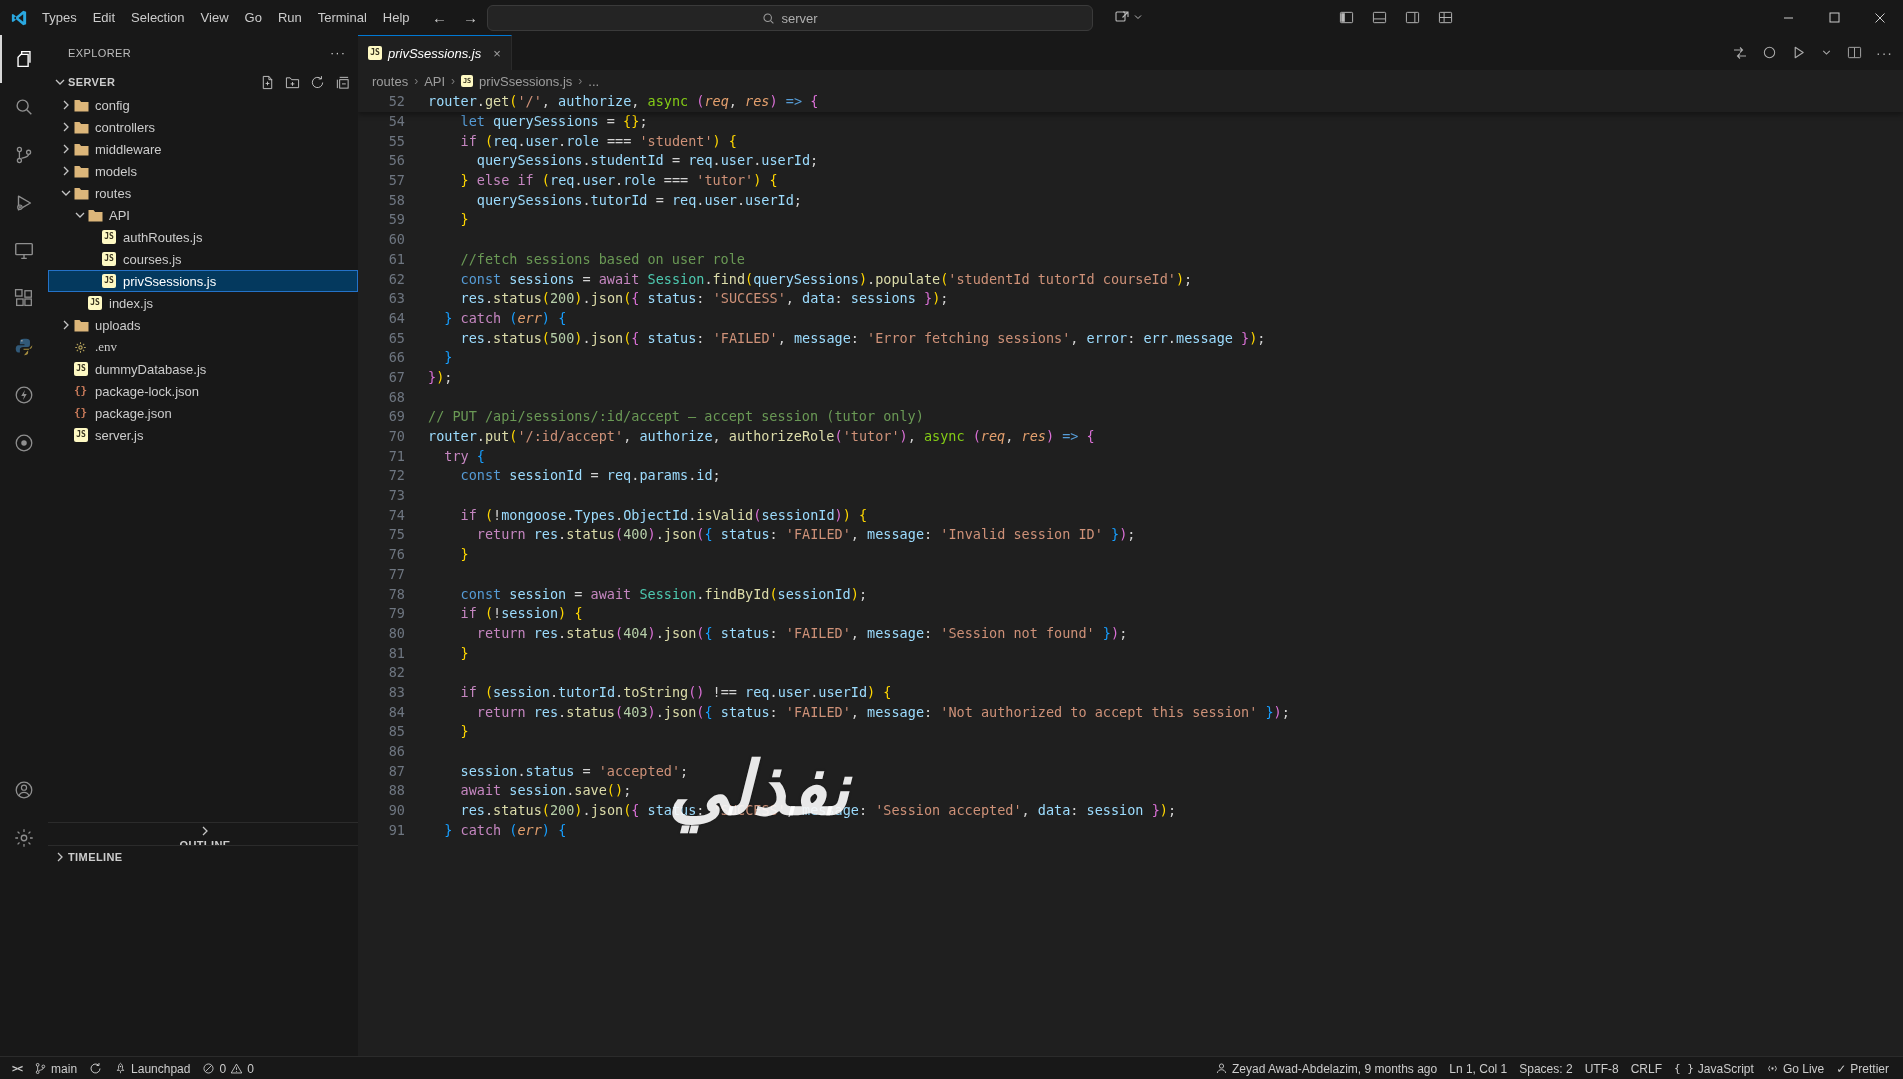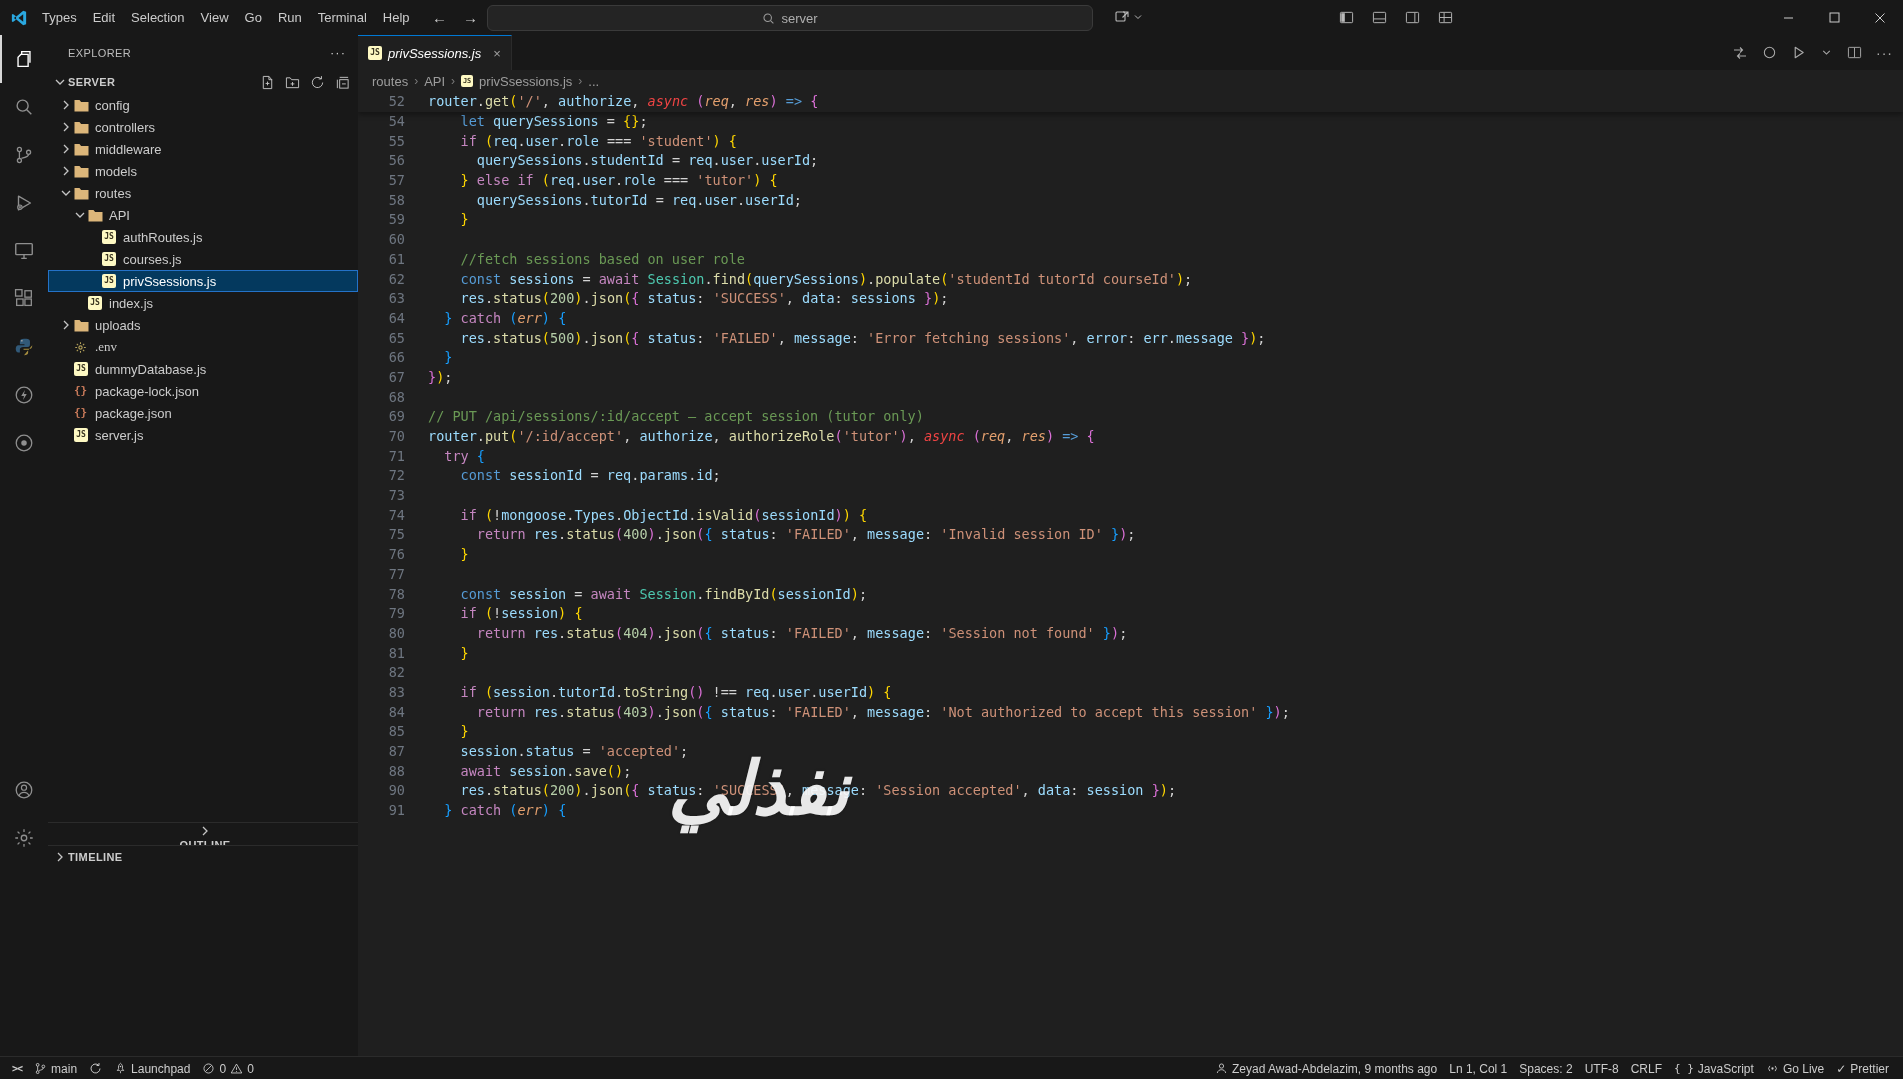"async" .tk-ki { color: #ef4444 -> #84cc16; font-style: italic -> none }
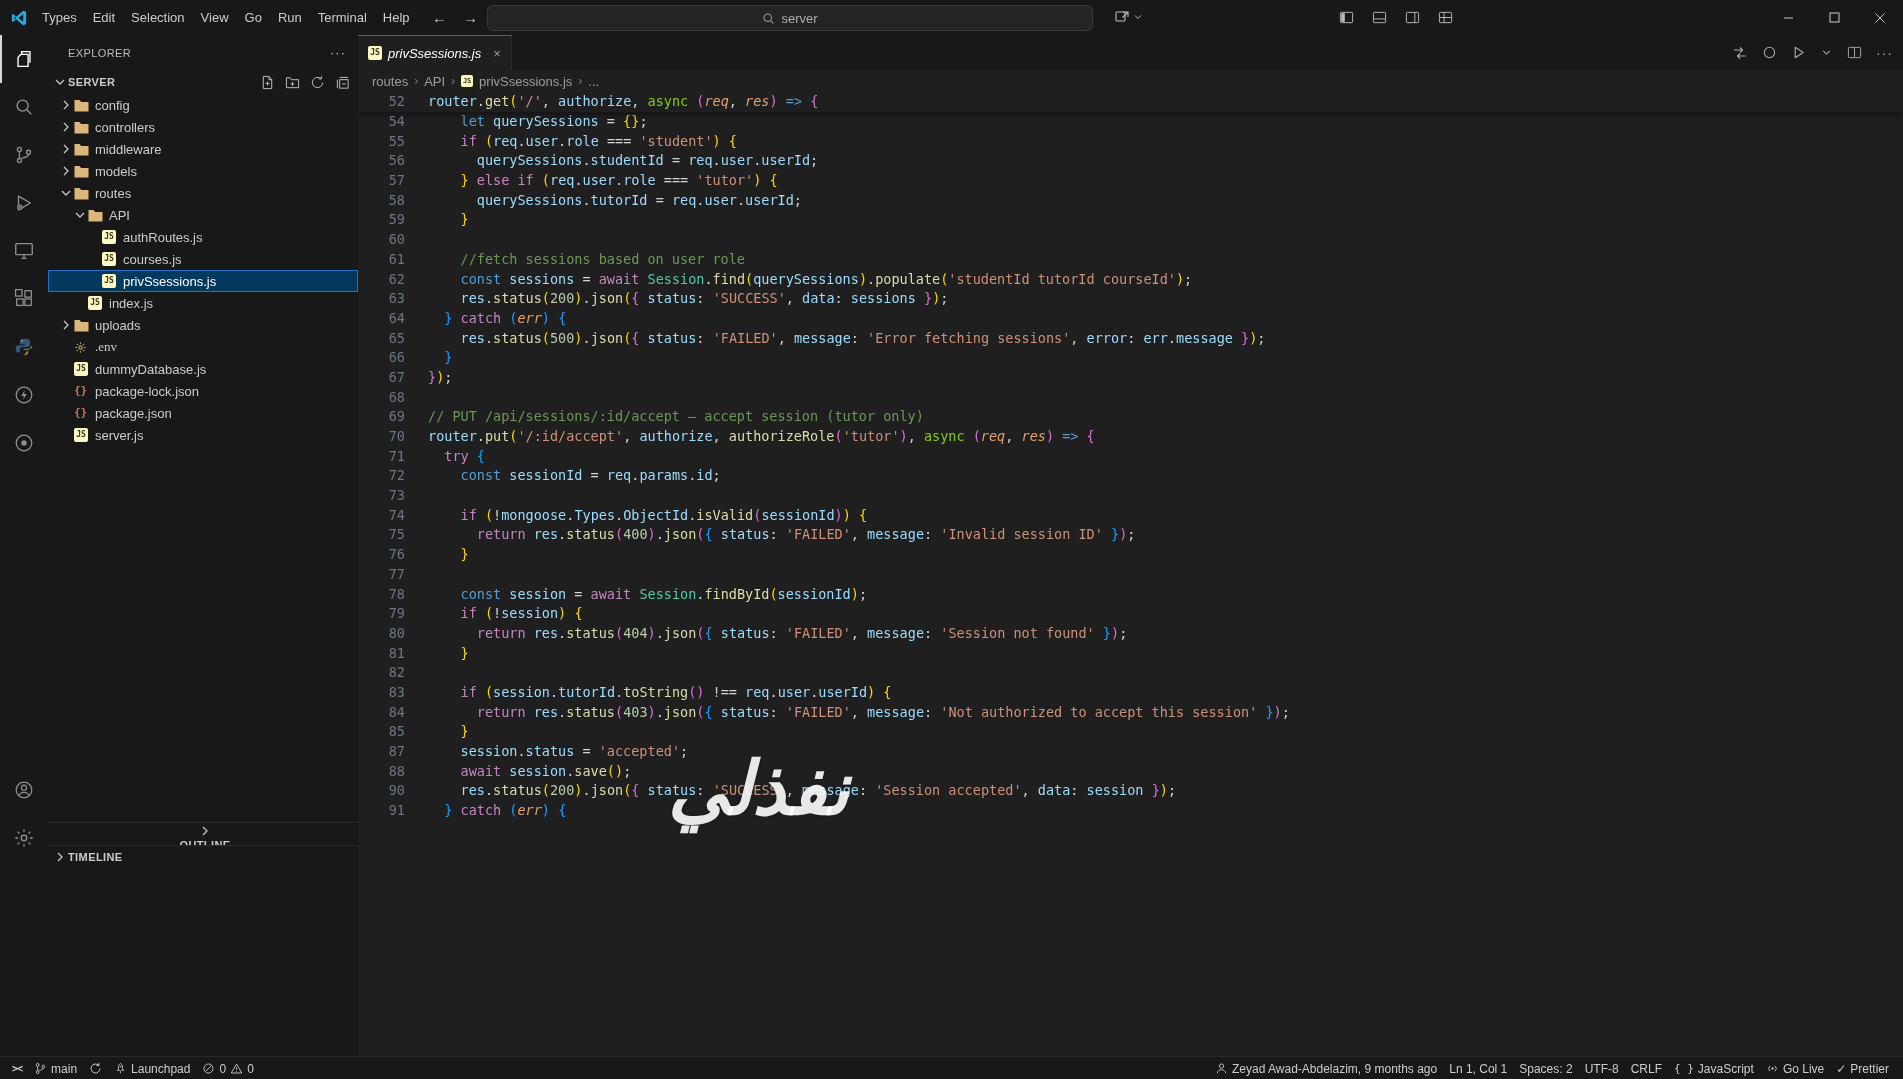"86" div.code-line { html: none -> <div><span>86</span><span></span></div> }
